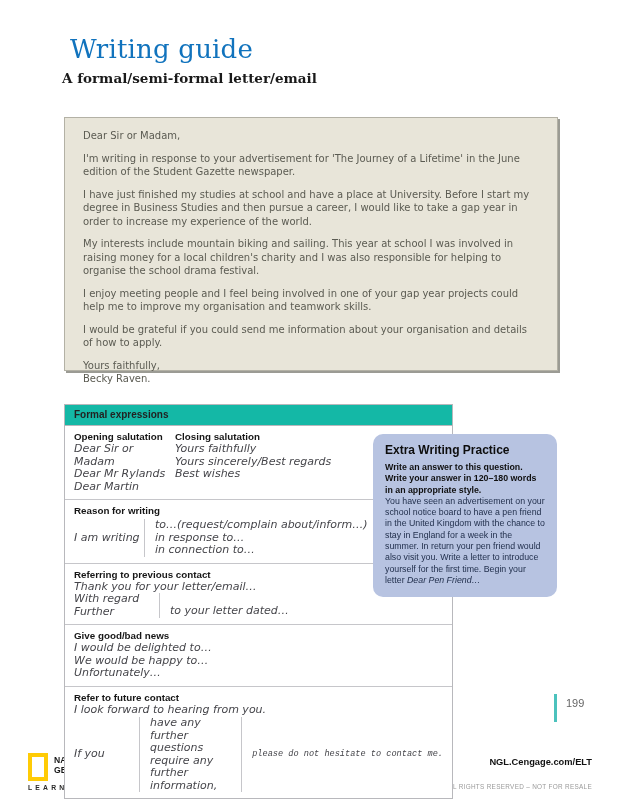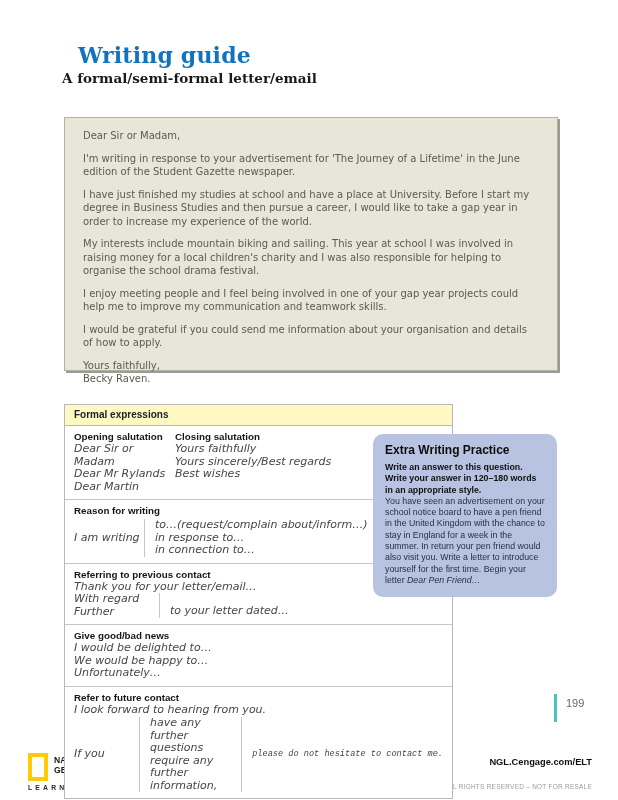"Writing guide" .main-title { font-size: 22px -> 26px; font-weight: bold -> normal; margin: 16px -> 8px }
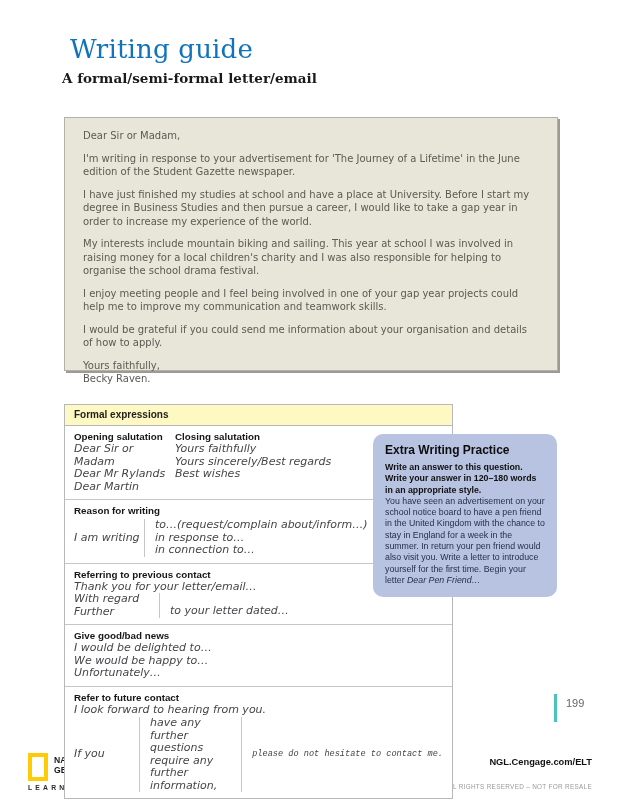"I enjoy meeting people and" p { text: communication -> organisation }
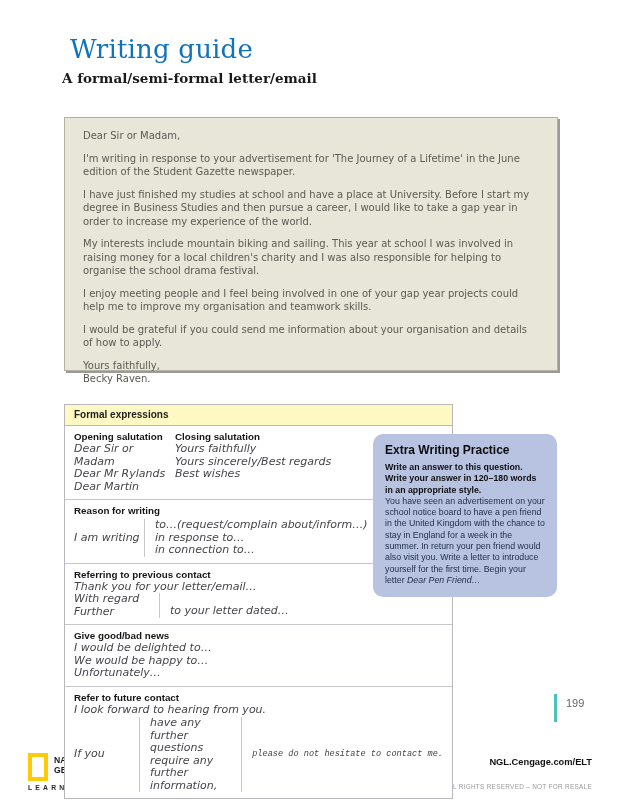"Formal expressions" .fx-head { background: #fef9c3 -> #14b8a6 }
